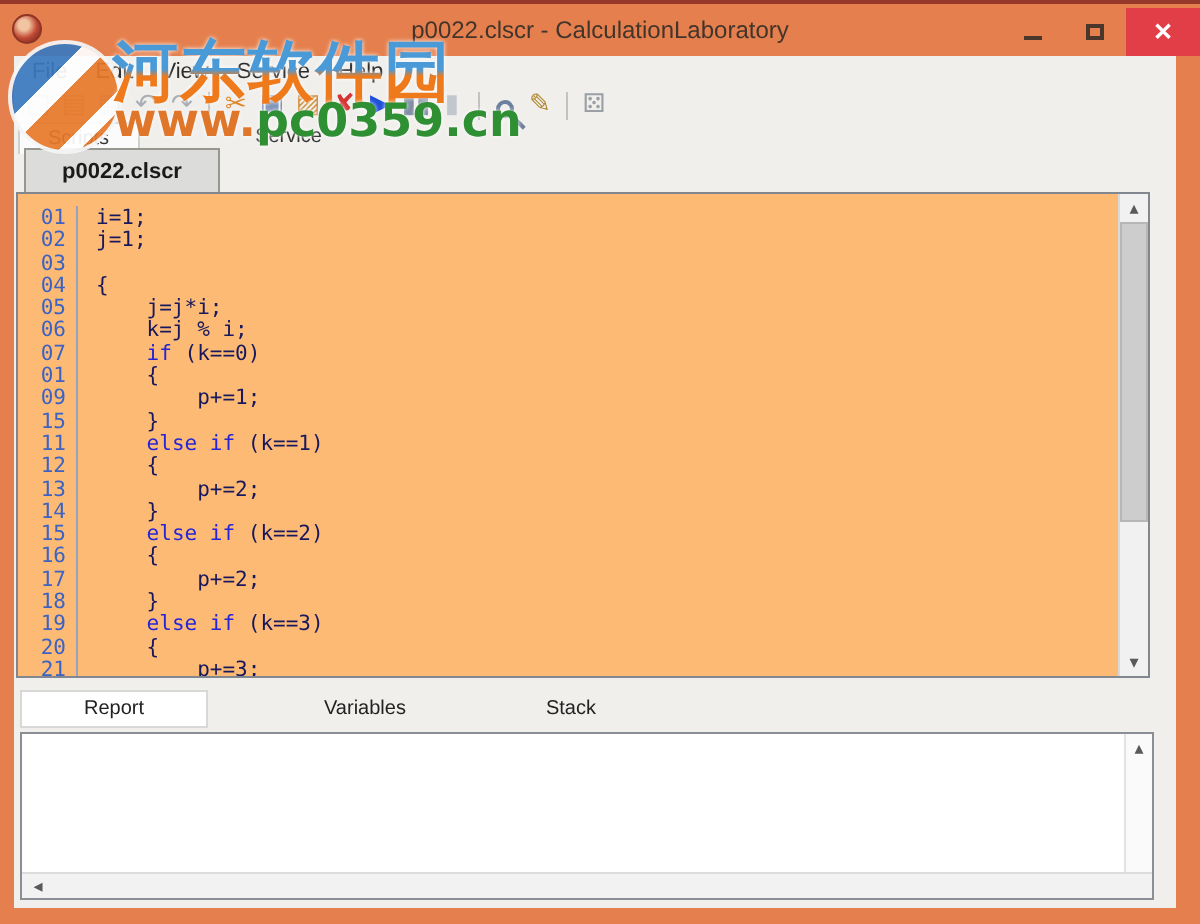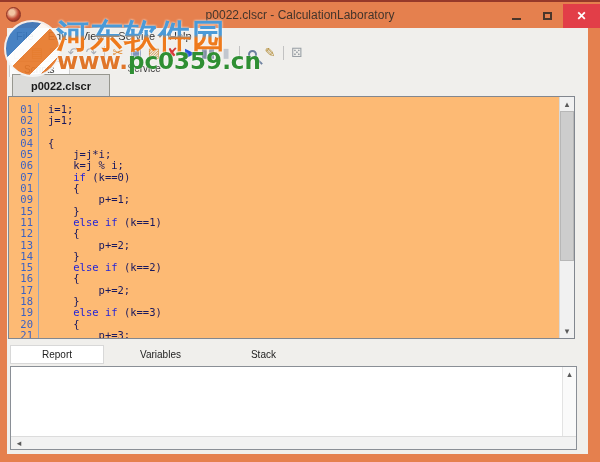"Variables" .btab-variables { margin-left: 36px -> 58px }
